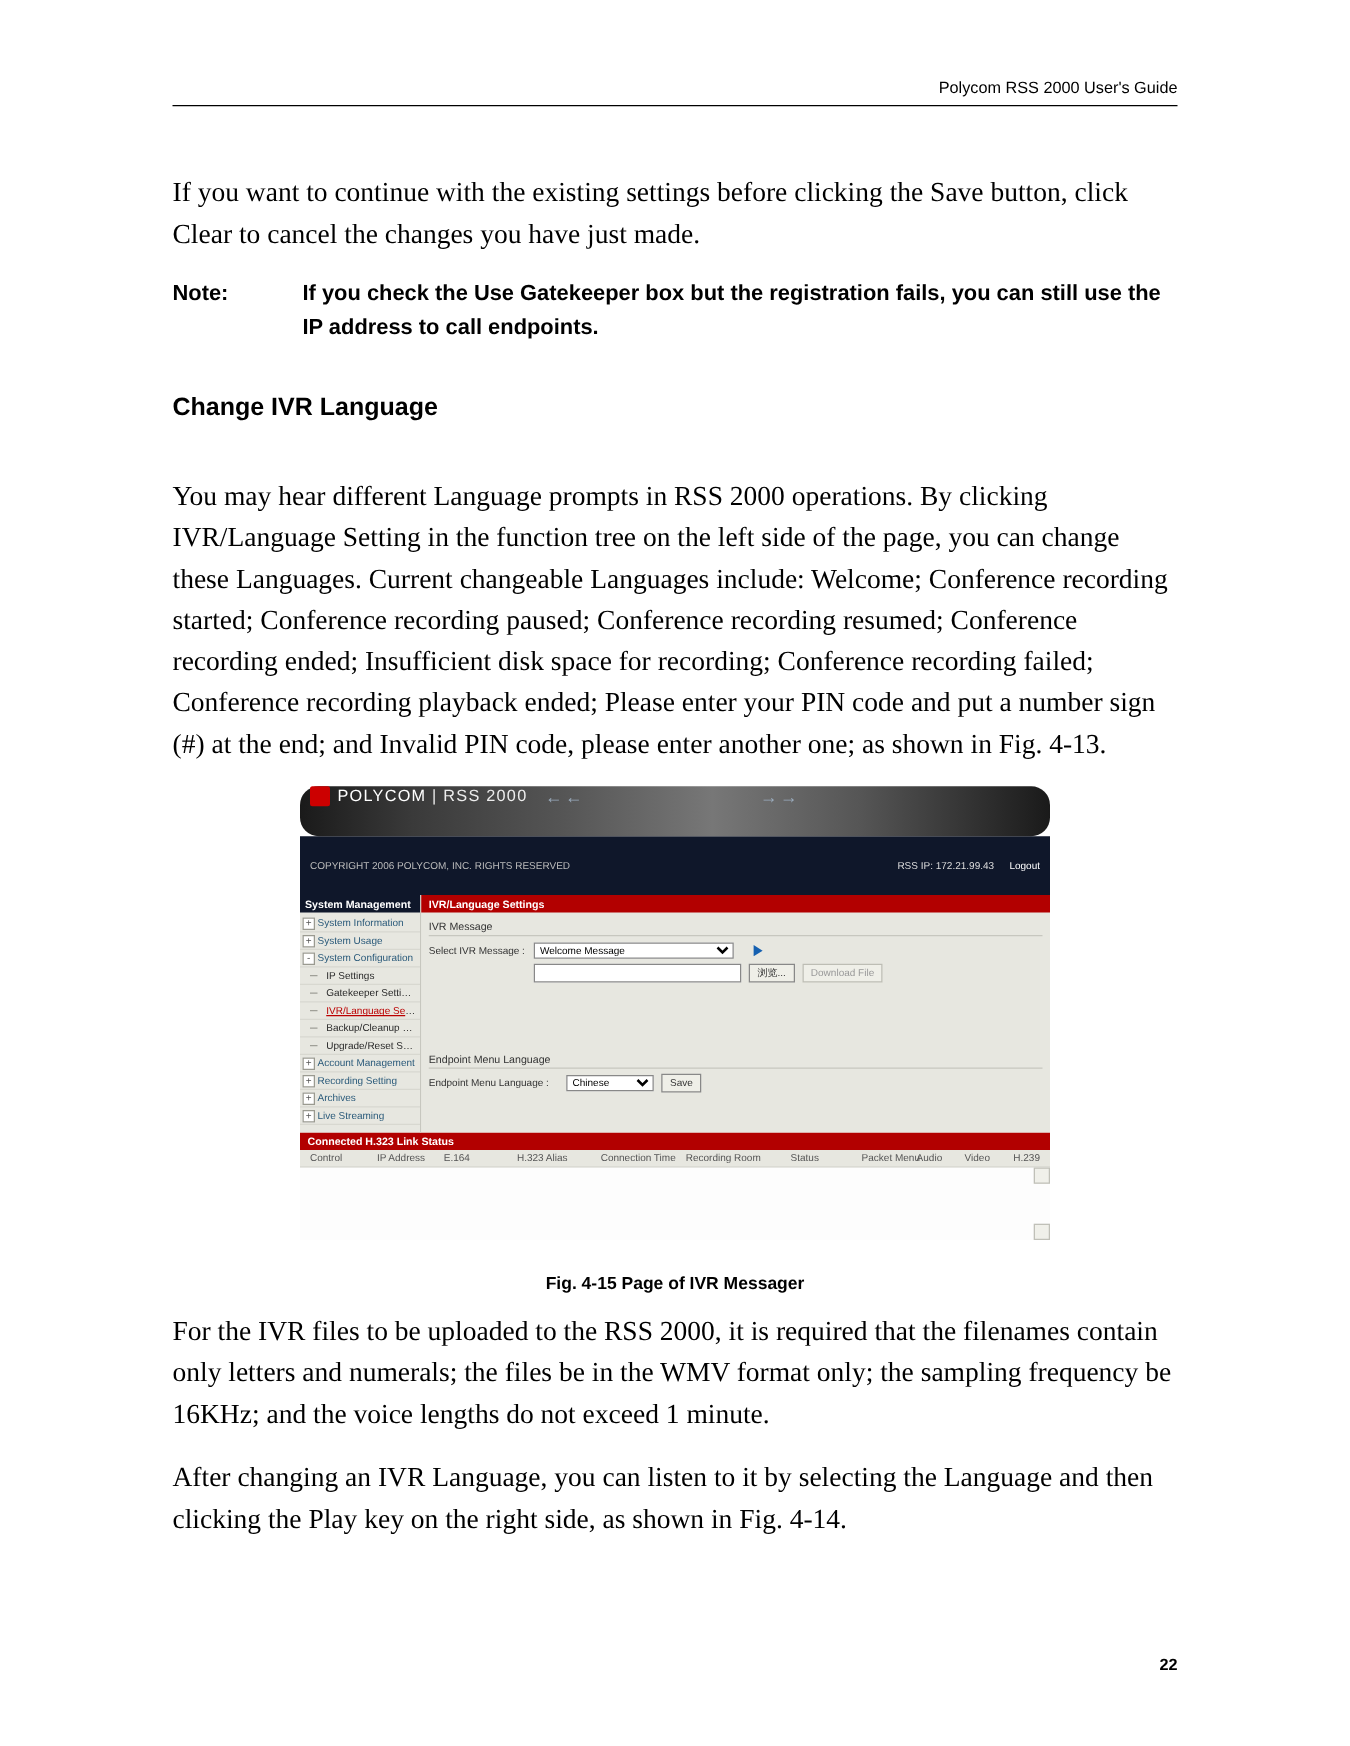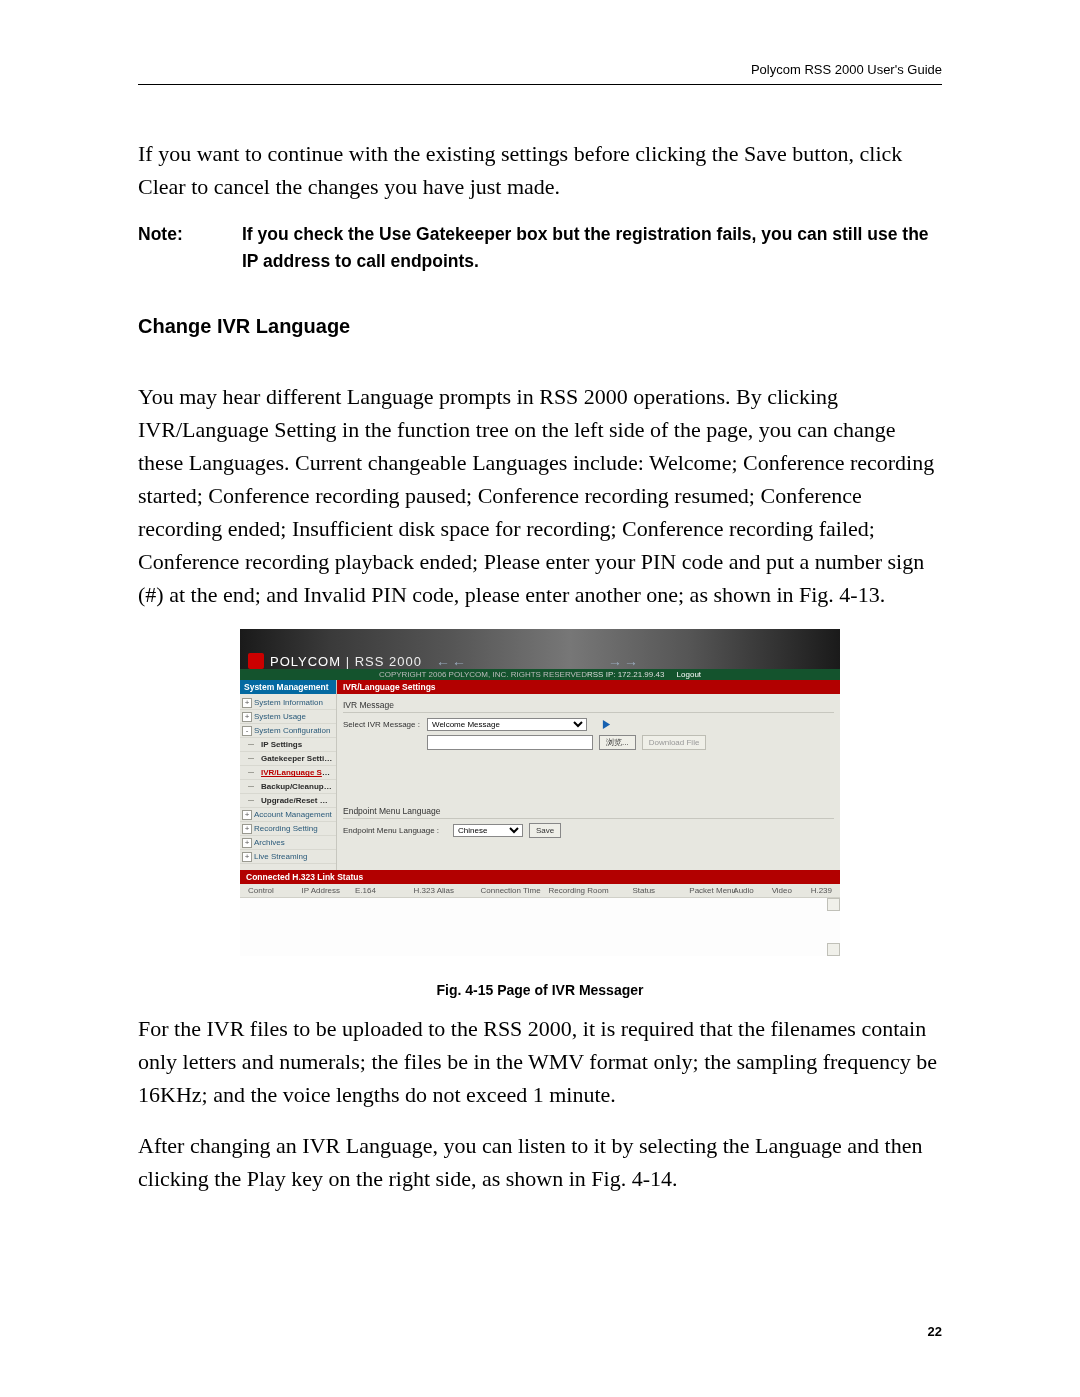"POLYCOM | RSS 2000" .fig-banner { align-items: flex-end -> flex-start; border-radius: none -> 15px }
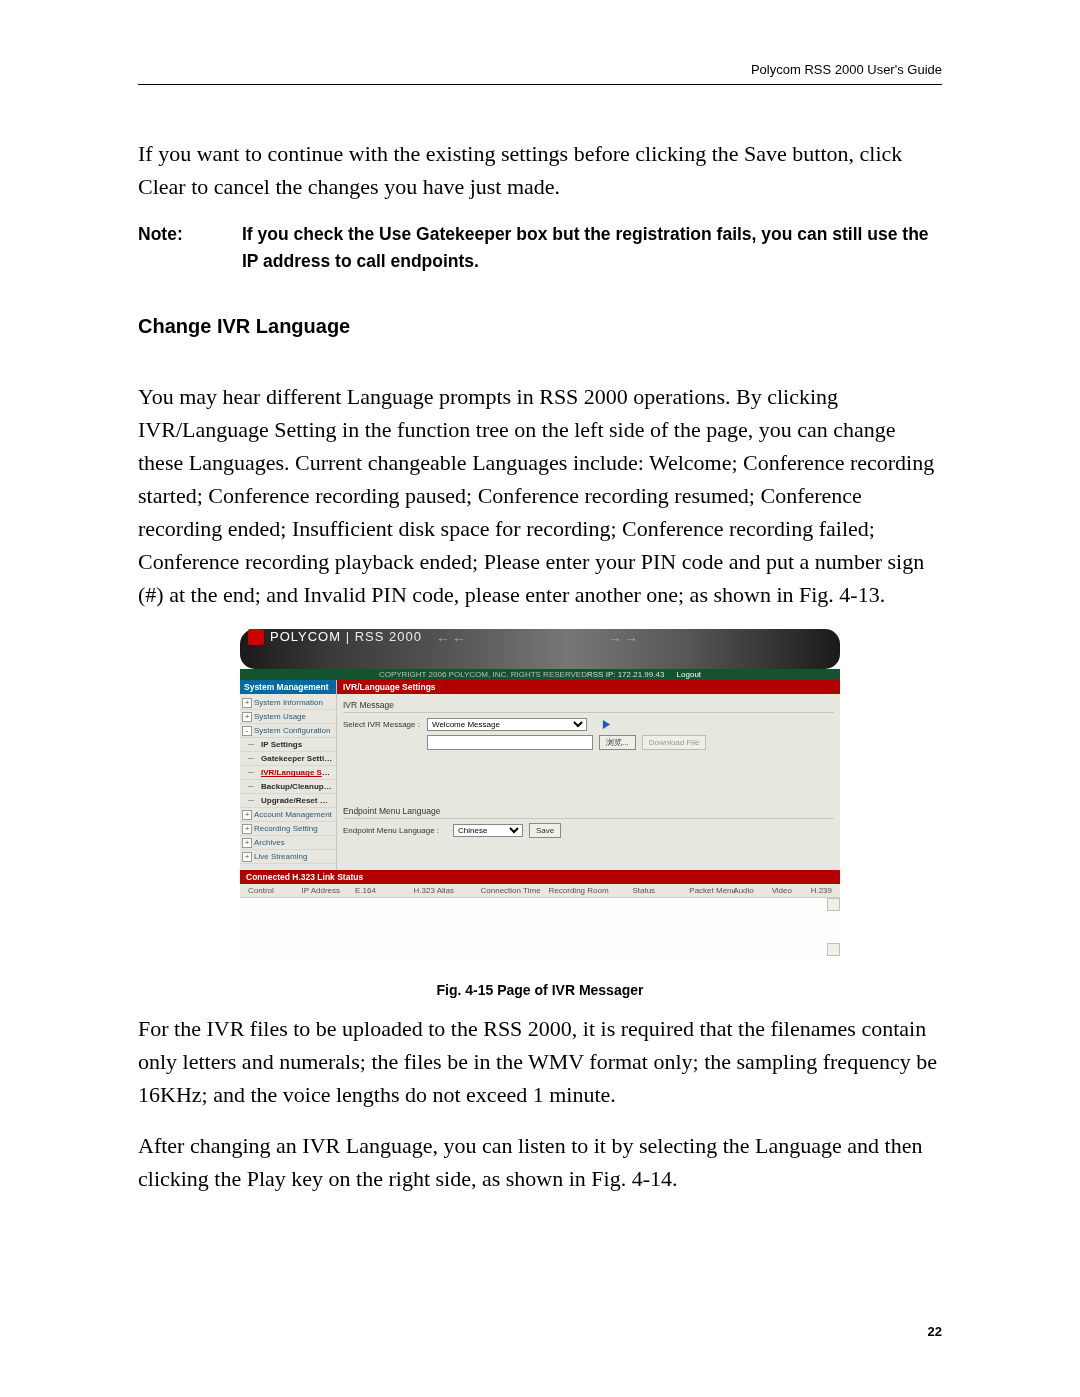"COPYRIGHT 2006 POLYCOM, INC. RIGHTS" .fig-subbar { background: #14532d -> #0f172a; justify-content: center -> space-between; padding: 1px 8px -> 19px 8px }
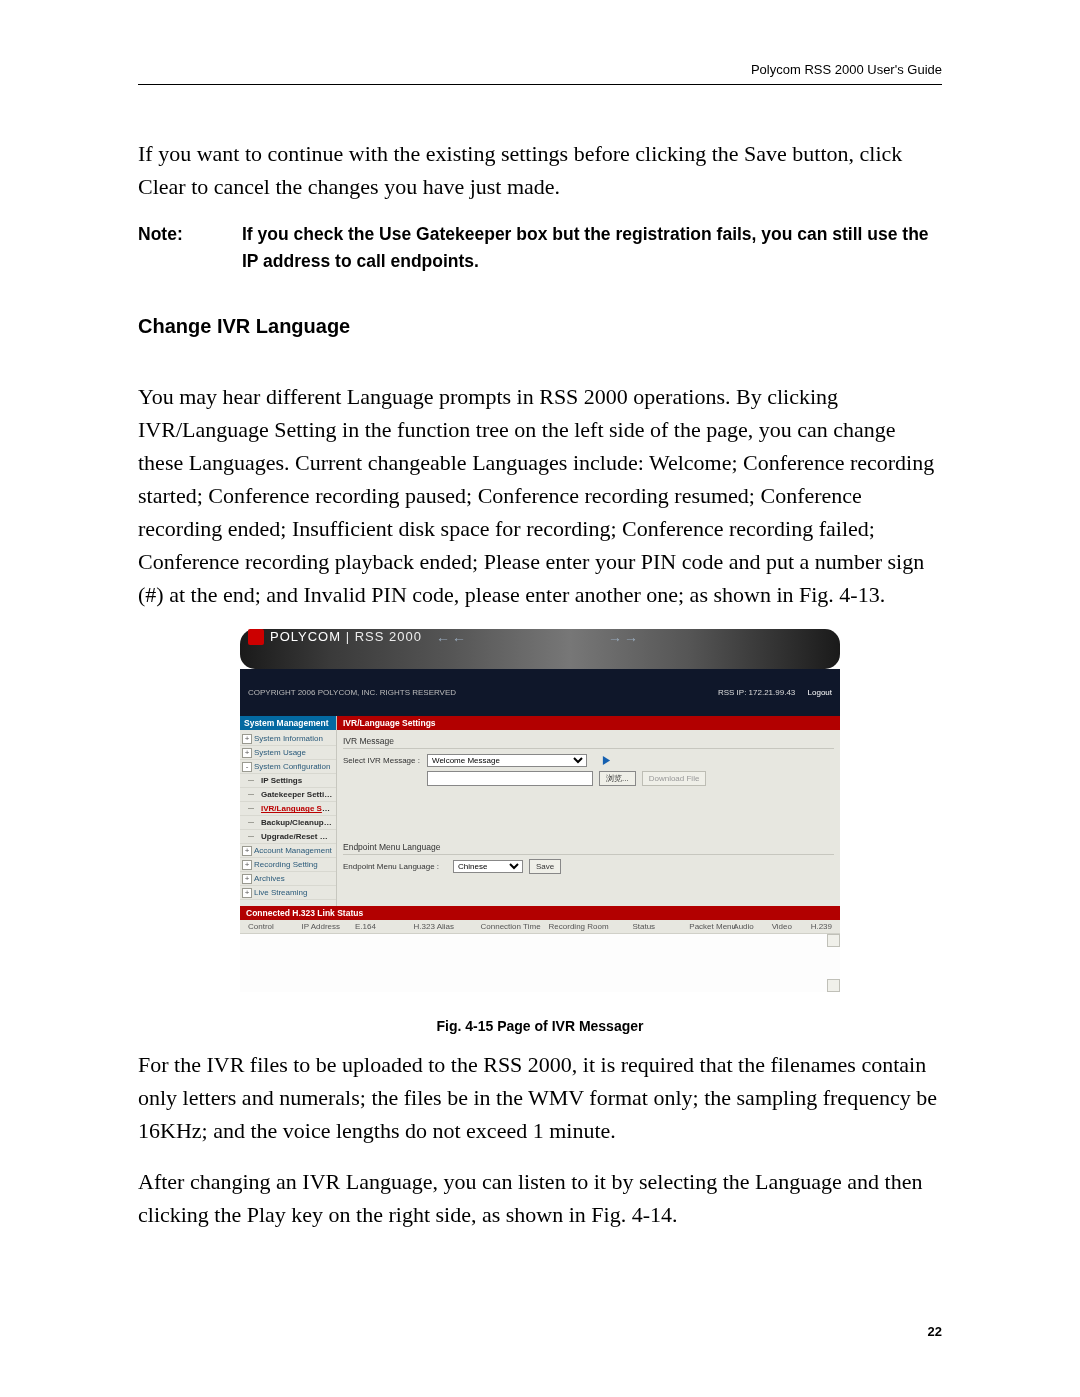"System Management" .sm-head { background: #0369a1 -> #0f172a }
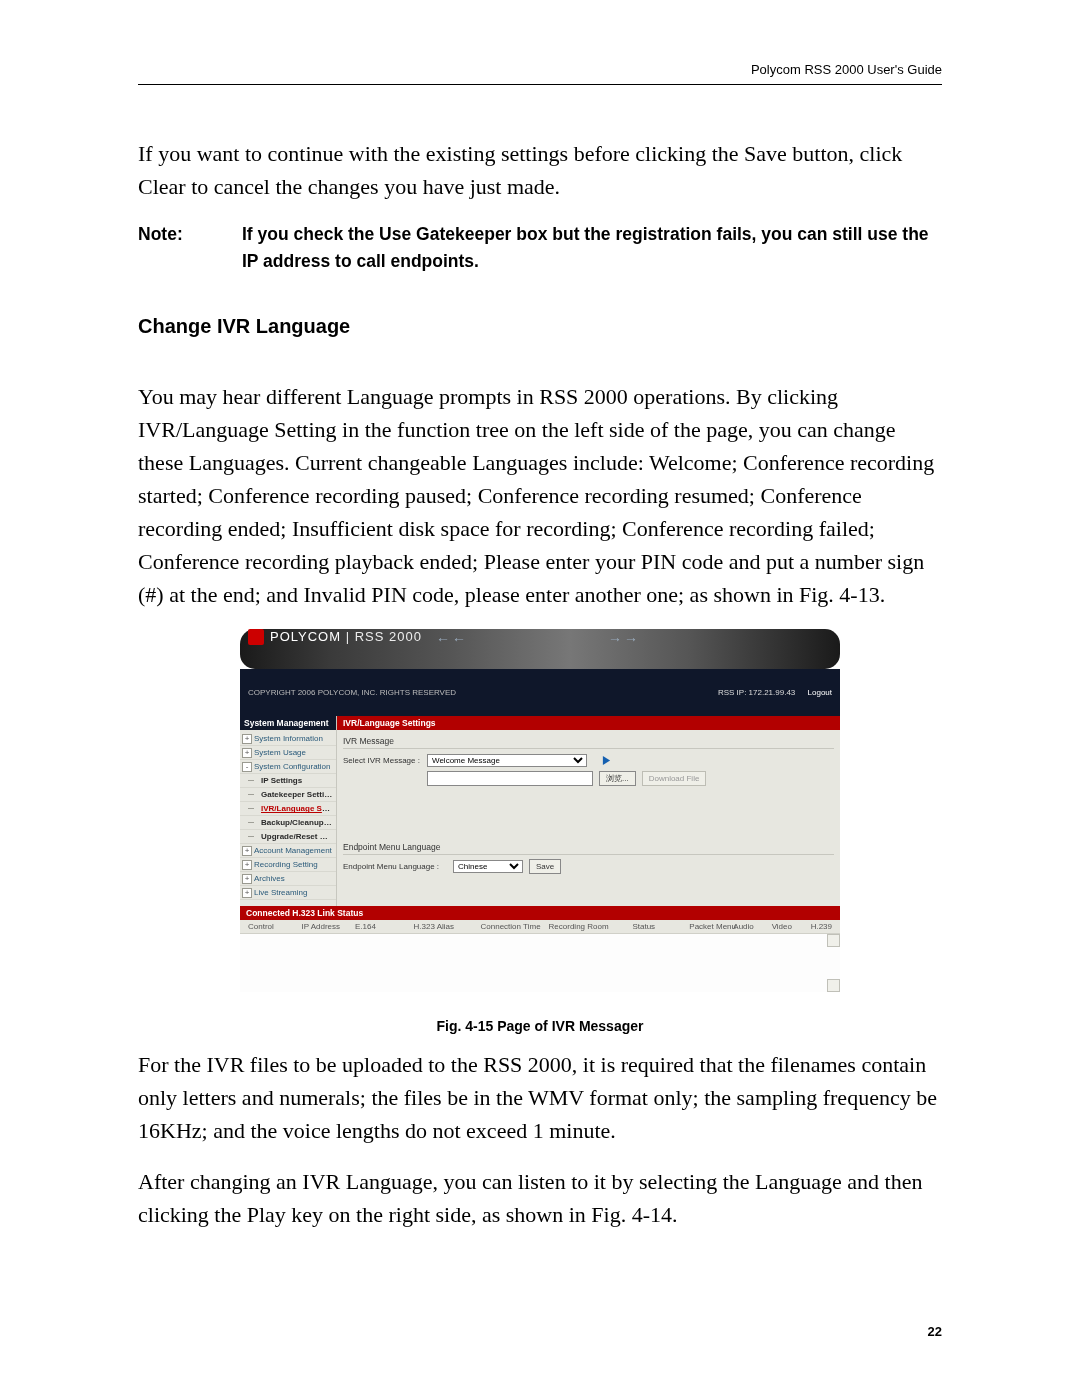"IP Settings" .tree li.sub { font-weight: bold -> none }
